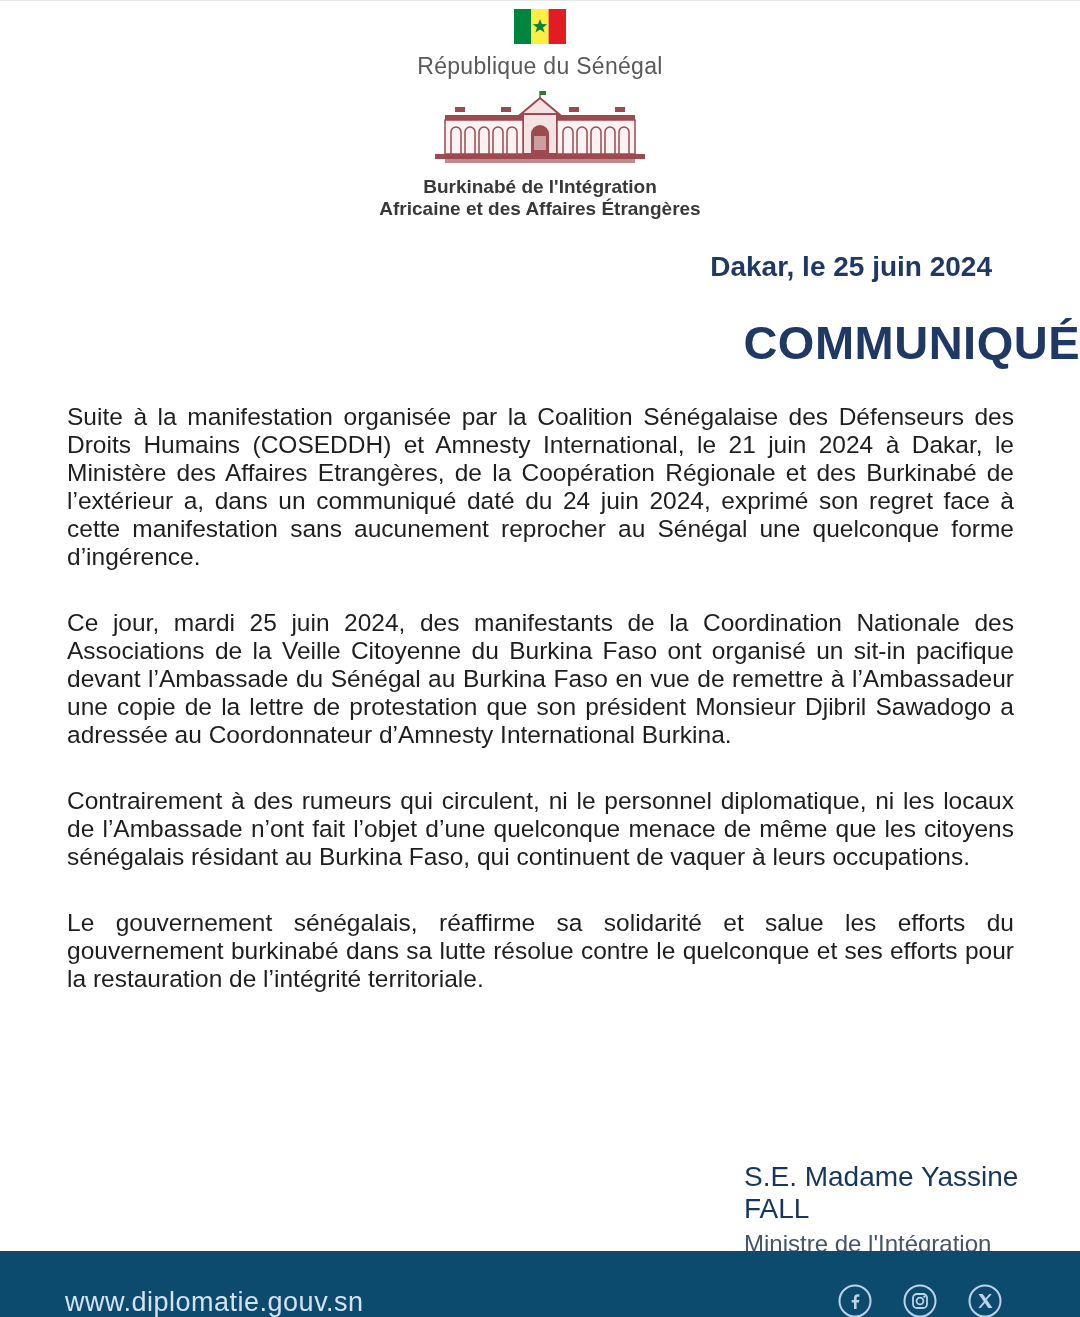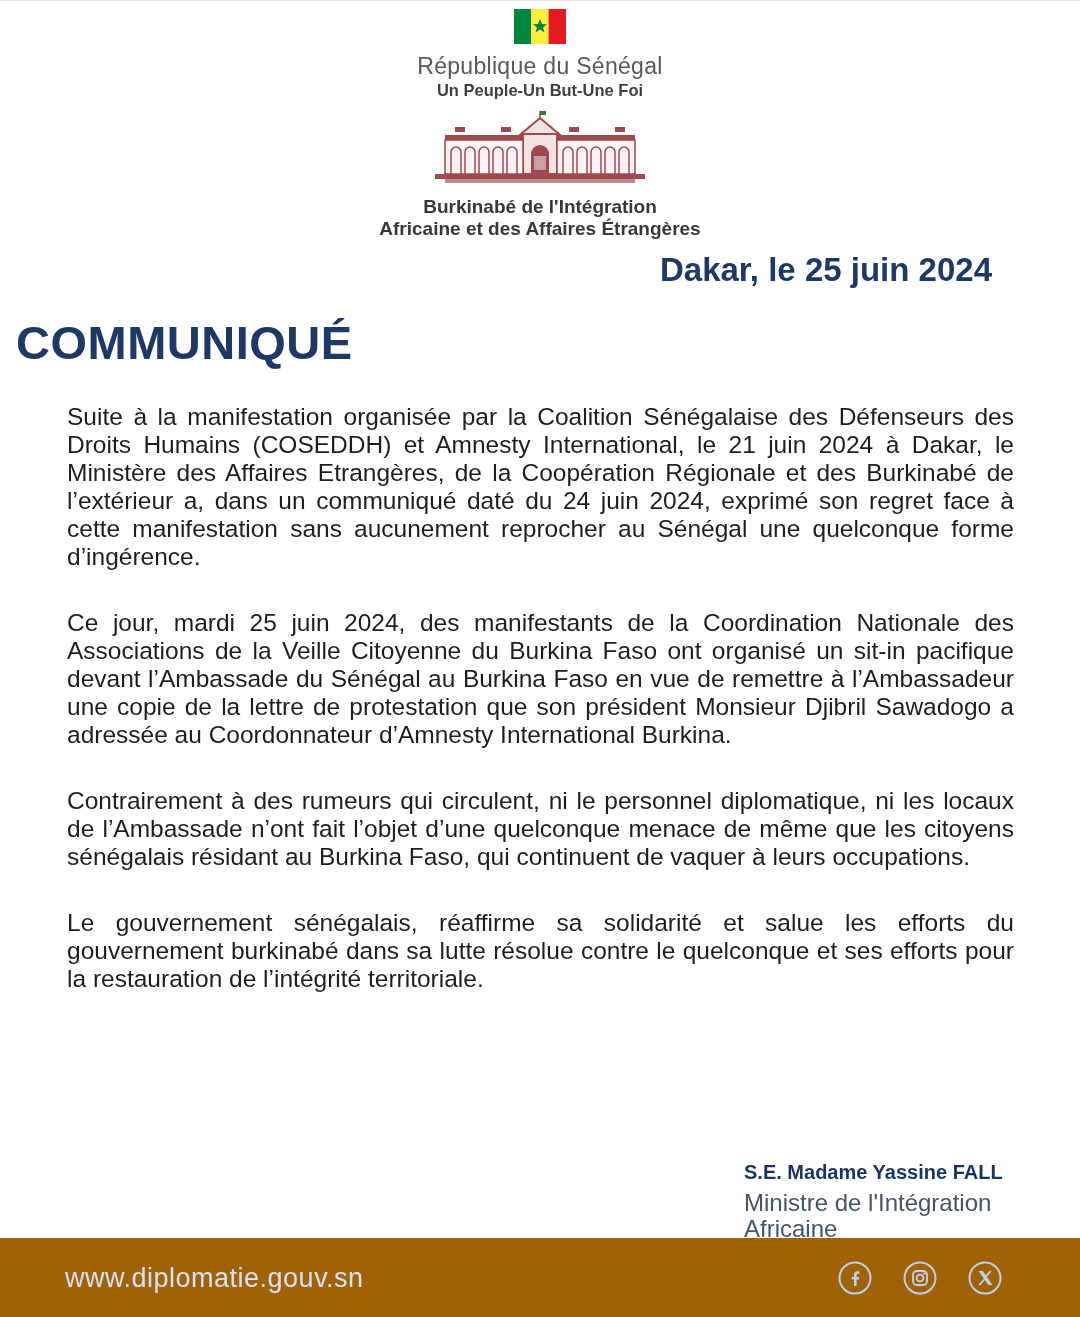"Un Peuple-Un But-Une Foi" div.motto { html: <div>Un Peuple-Un But-Une Foi</div> -> none }
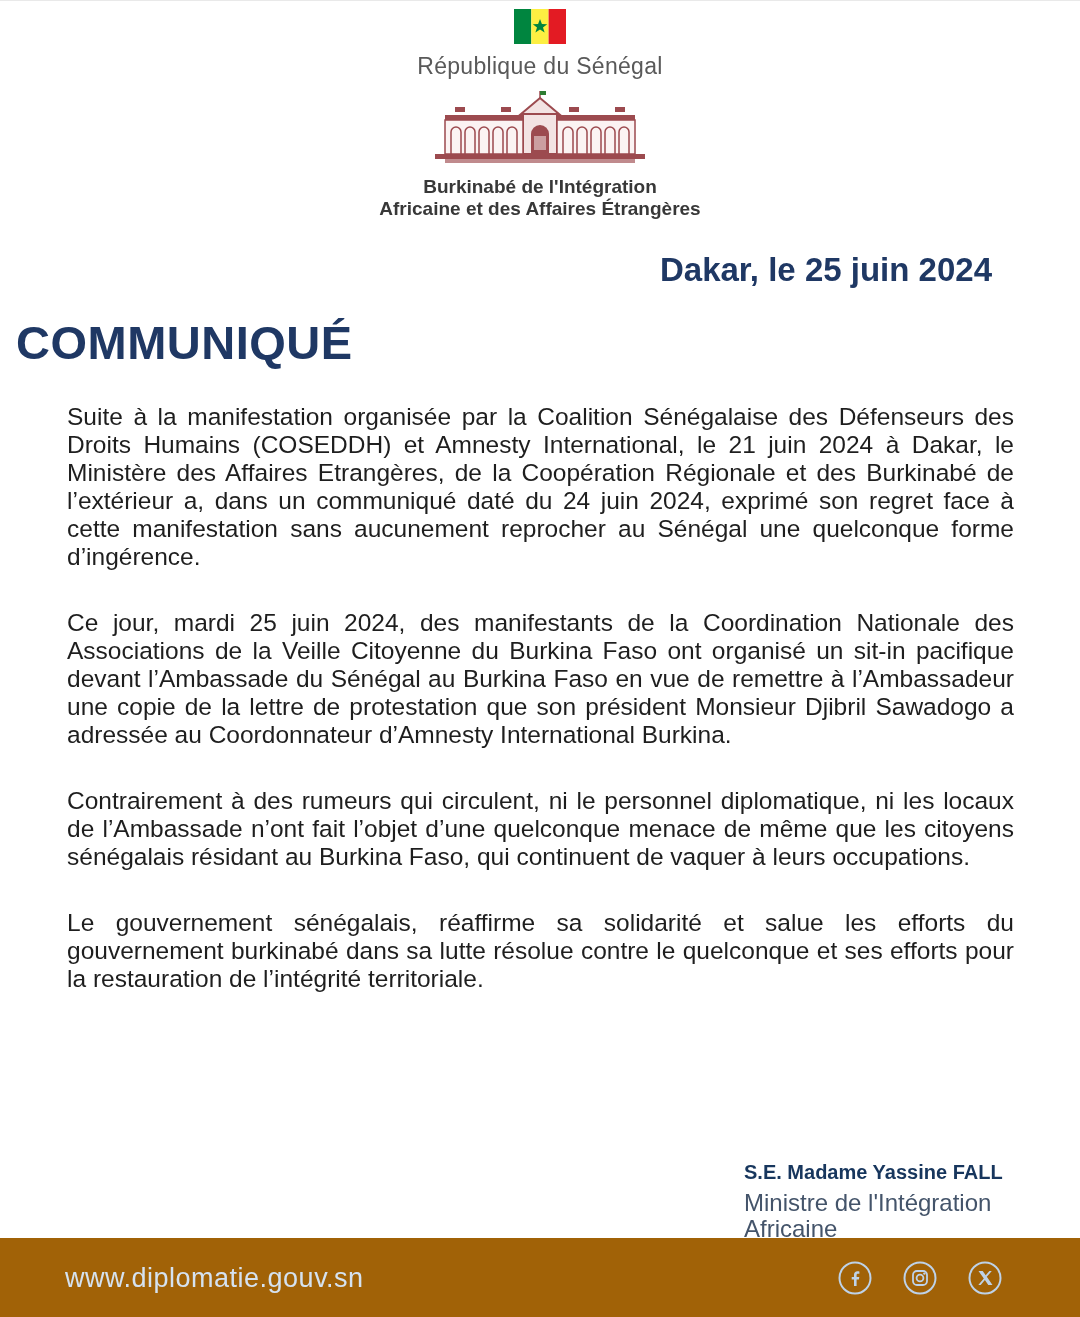"Dakar, le 25 juin 2024" .dateline { font-size: 33px -> 28px }
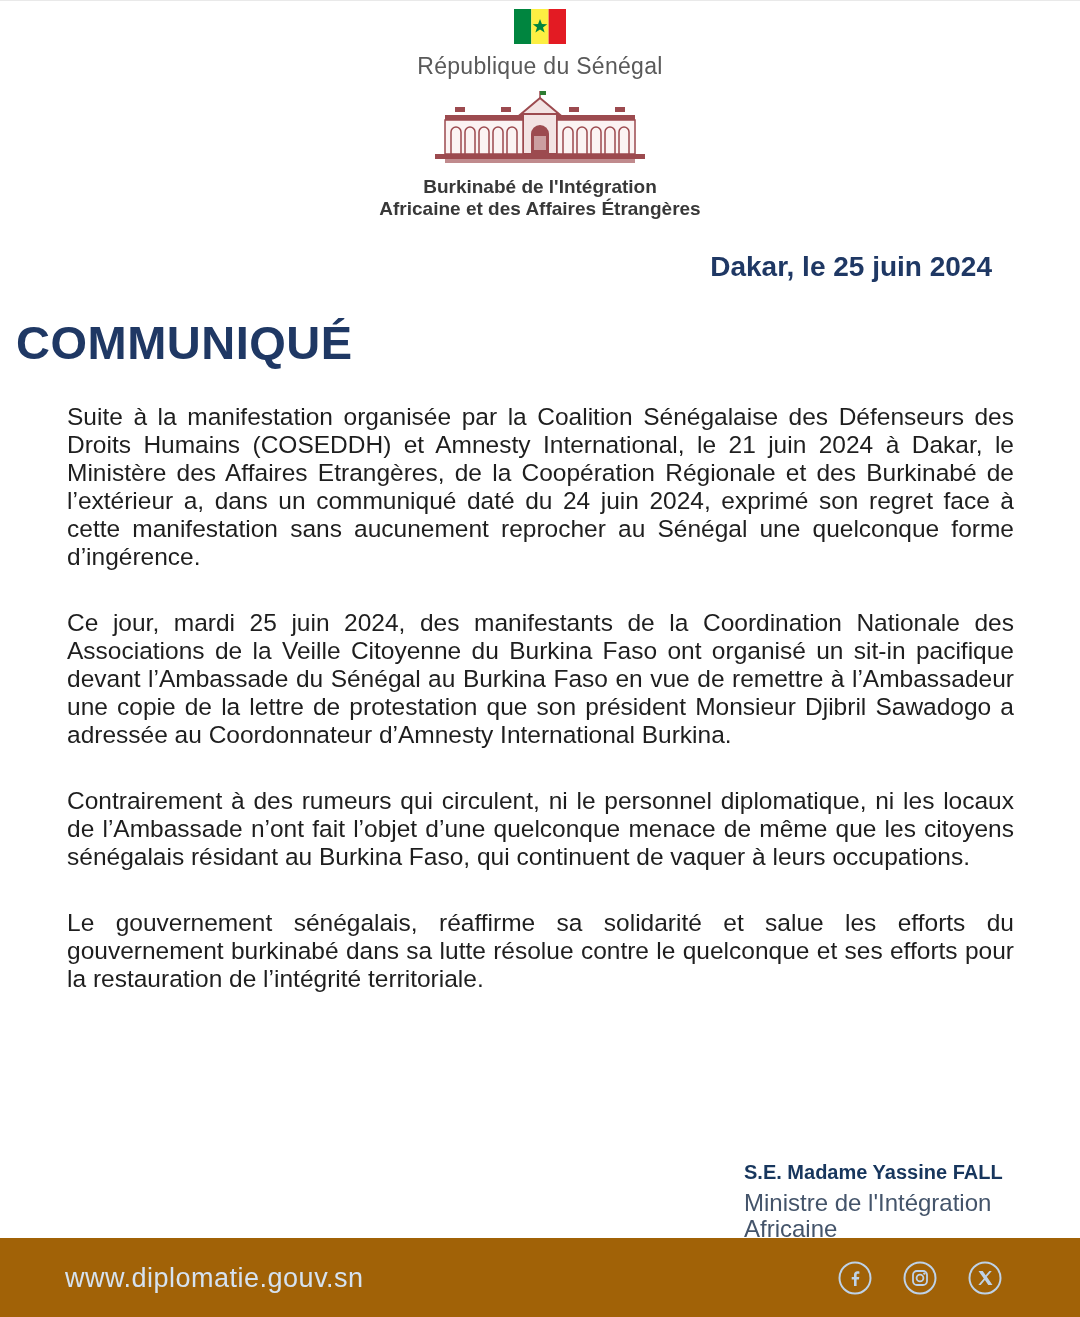"COMMUNIQUÉ" .title { left: 16px -> 4px; text-align: left -> right }
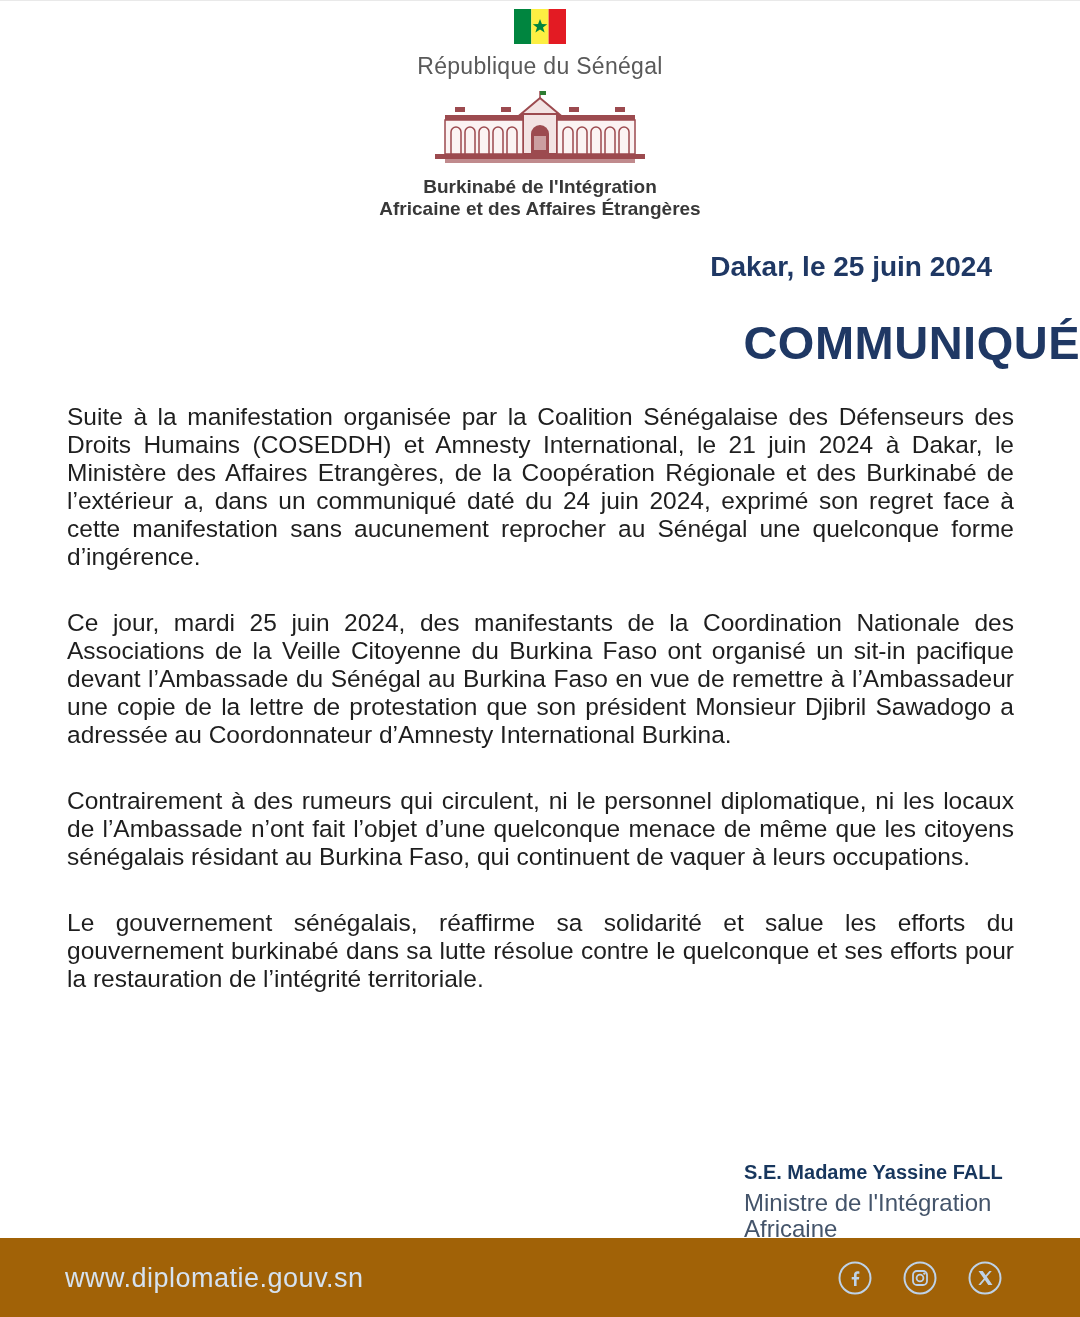"S.E. Madame Yassine FALL" .sig-name { font-size: 20px -> 28px; font-weight: bold -> normal }
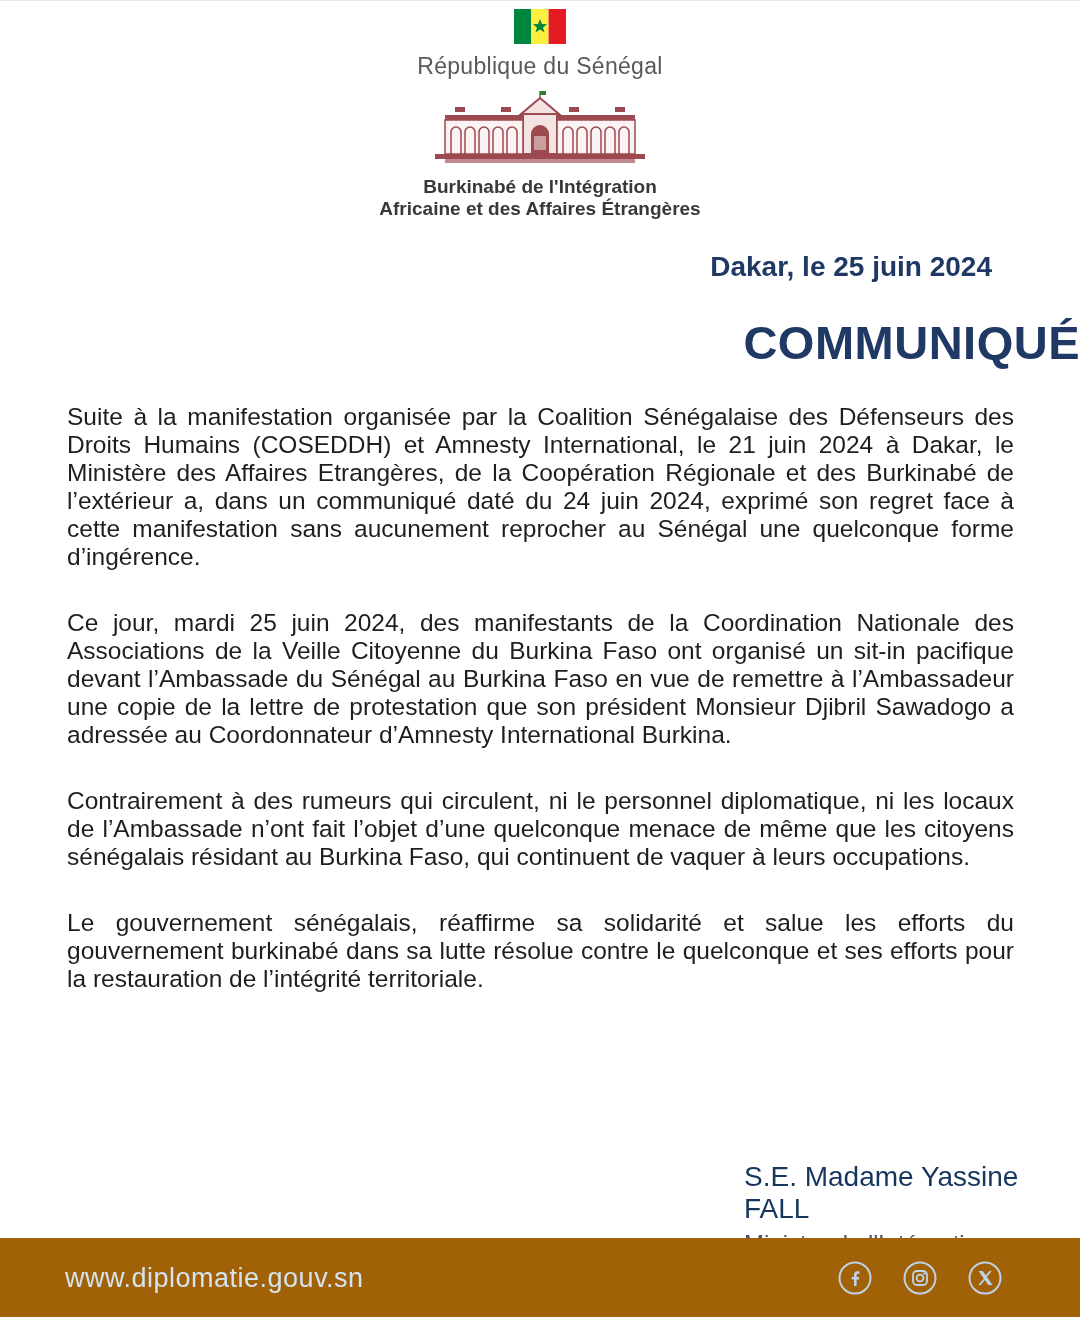"www.diplomatie.gouv.sn" .footer { align-items: center -> flex-end; background: #a16207 -> #0c4a6e; height: 80px -> 67px }
